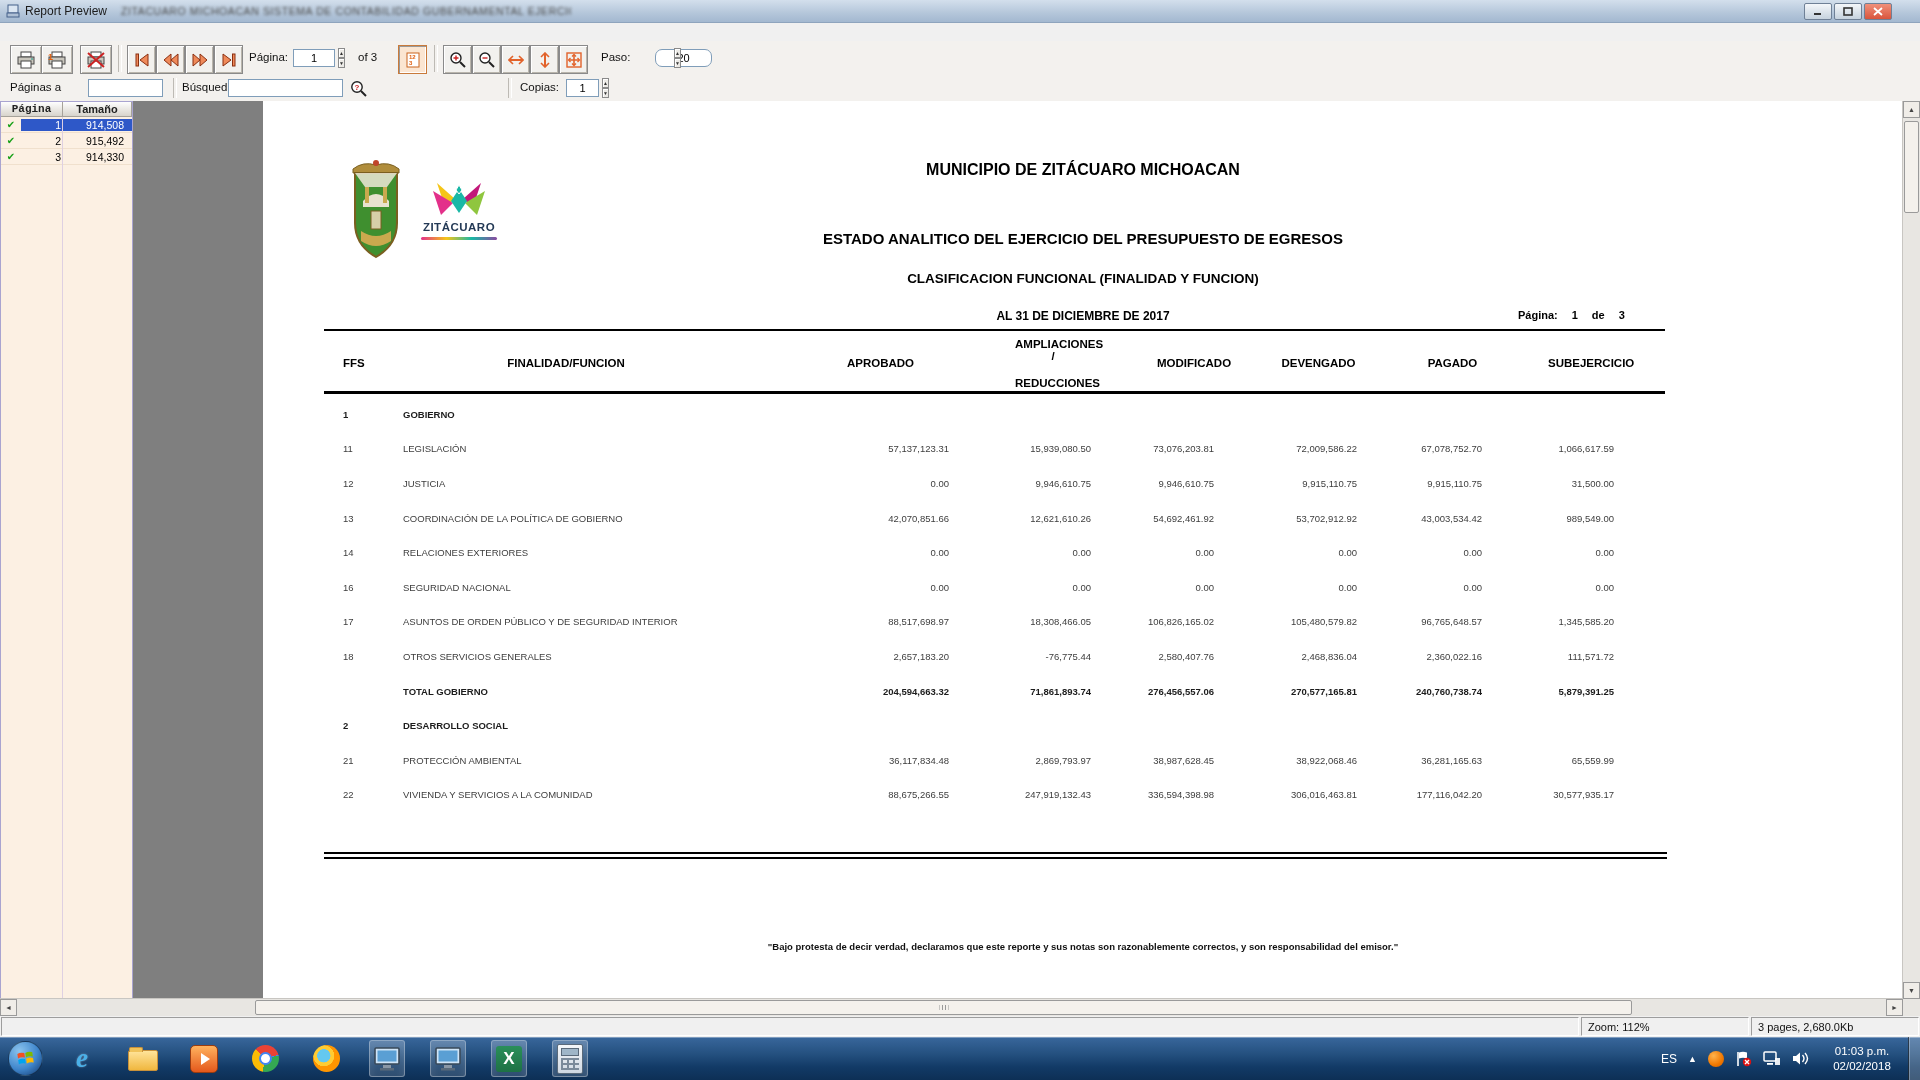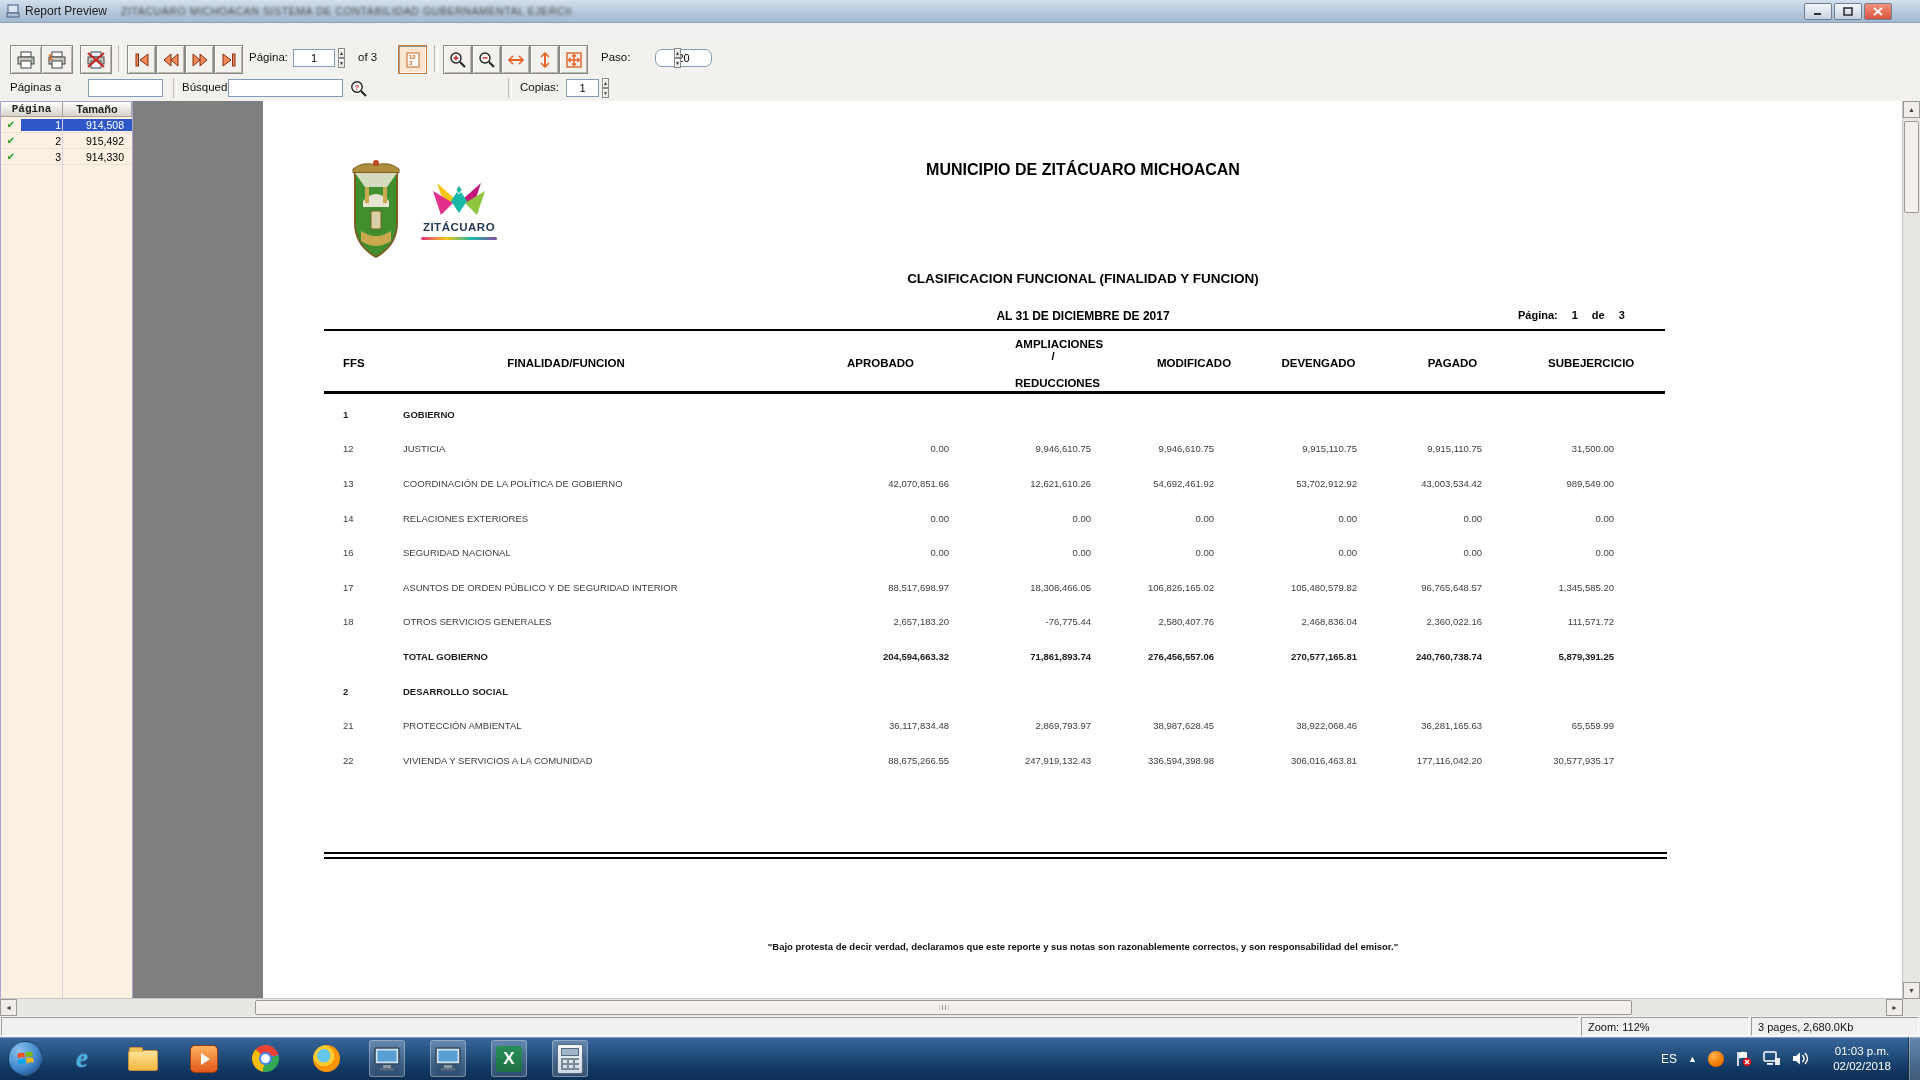"ESTADO ANALITICO DEL EJERCICIO DEL" div.rtitle { html: none -> <div>ESTADO ANALITICO DEL EJERCICIO DEL PRESUPUESTO DE EGRESOS</div> }
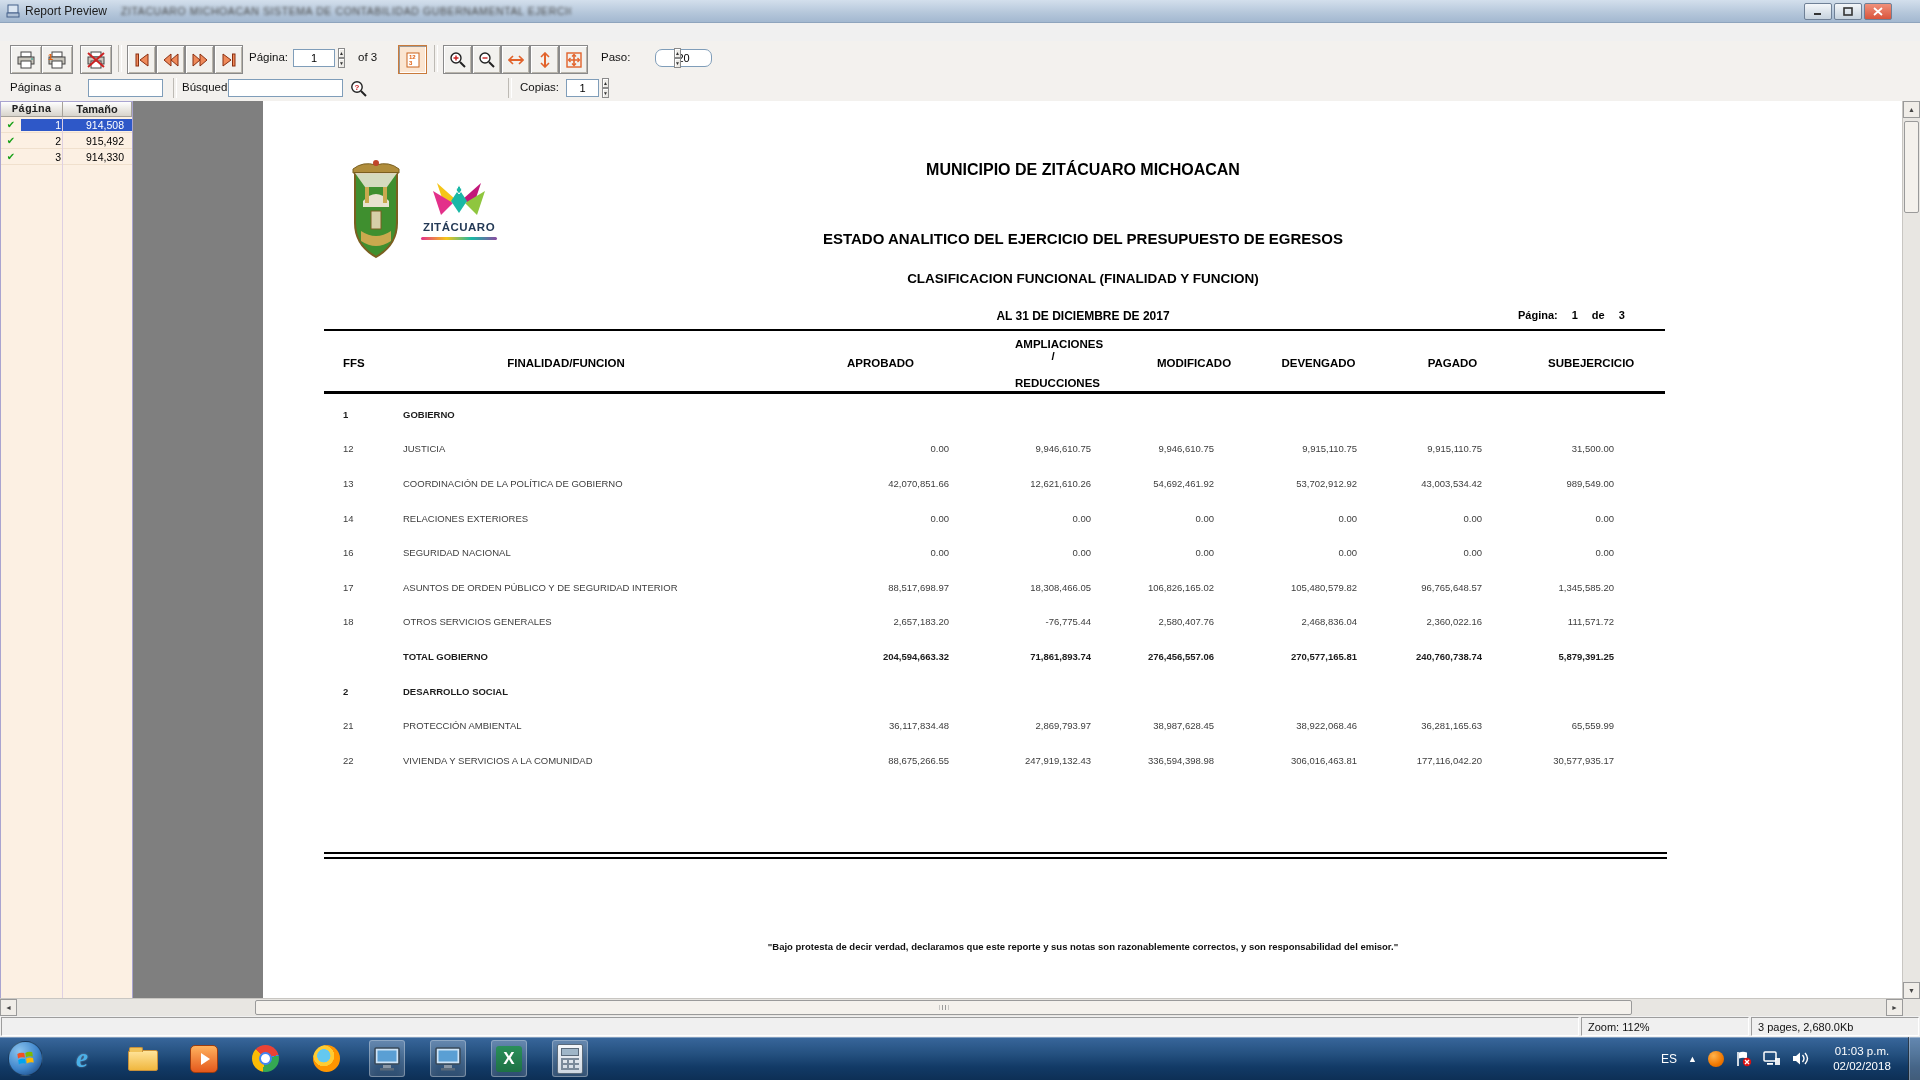"11" div.trow { html: none -> <div> <span>11</span> <span>LEGISLACIÓN</span> <span>57,137,123.31</span> <span>15,939,080.50</span> <span>73,076,203.81</span> <span>72,009,586.22</span> <span>67,078,752.70</span> <span>1,066,617.59</span> </div> }
